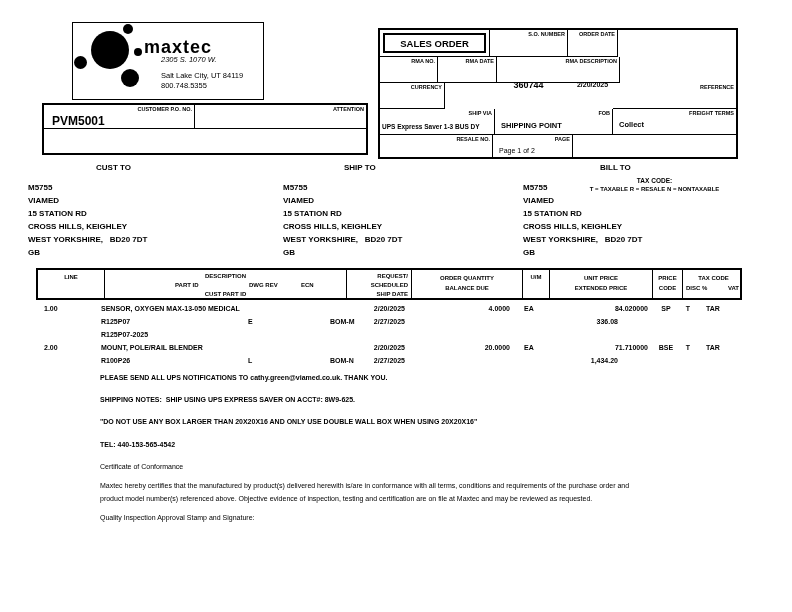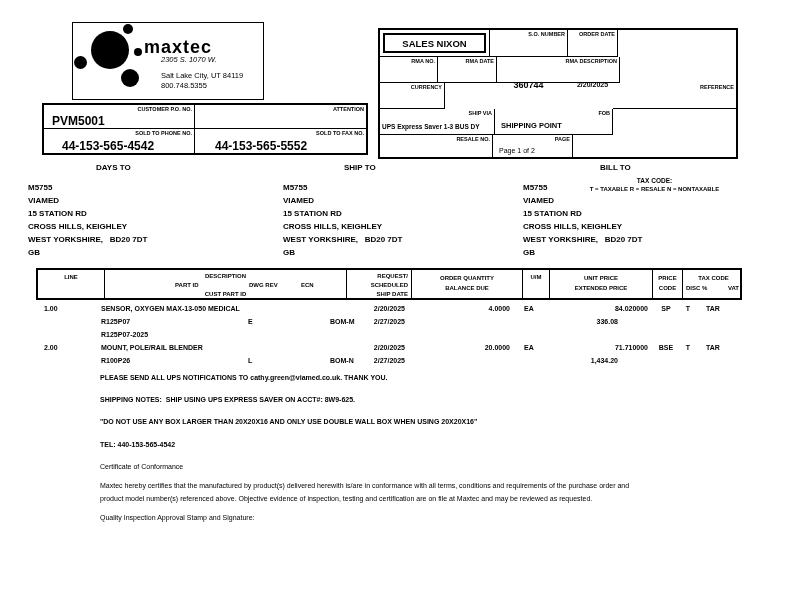"SALES NIXON" div.so-title { text: NIXON -> ORDER }
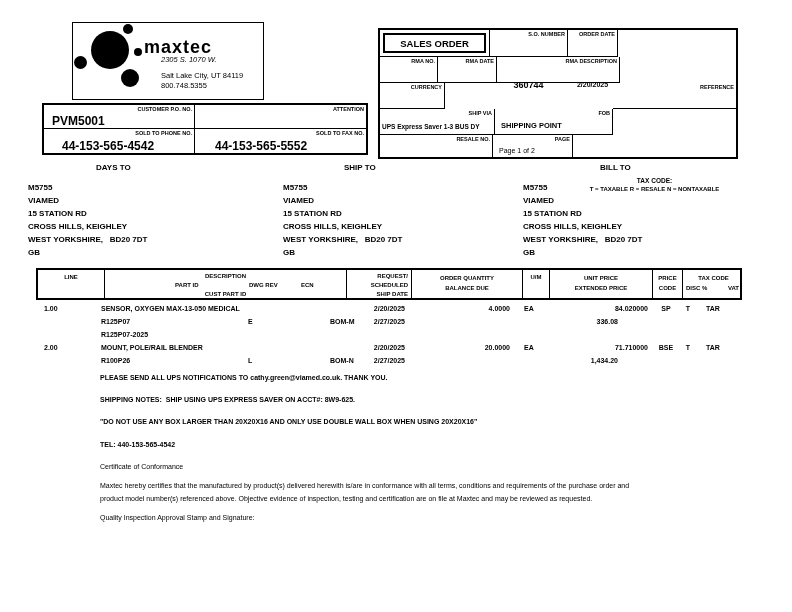"Collect" div.cell { html: none -> <div> <div>FREIGHT TERMS</div> <div>Collect</div> </div> }
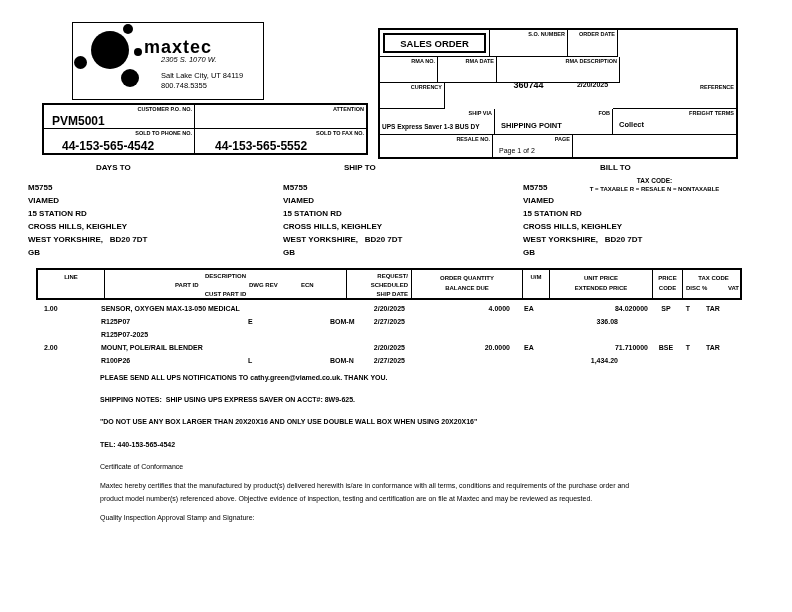"44-153-565-4542" div.cell { html: <div> <div>SOLD TO PHONE NO.</div> <div>44-153-565-4542</div> </div> -> none }
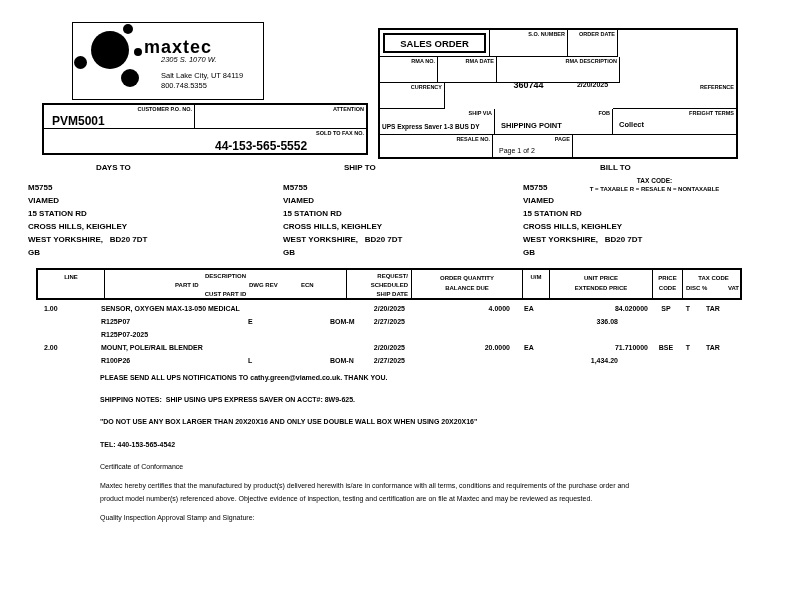"44-153-565-5552" div.cell { html: <div> <div>SOLD TO FAX NO.</div> <div>44-153-565-5552</div> </div> -> none }
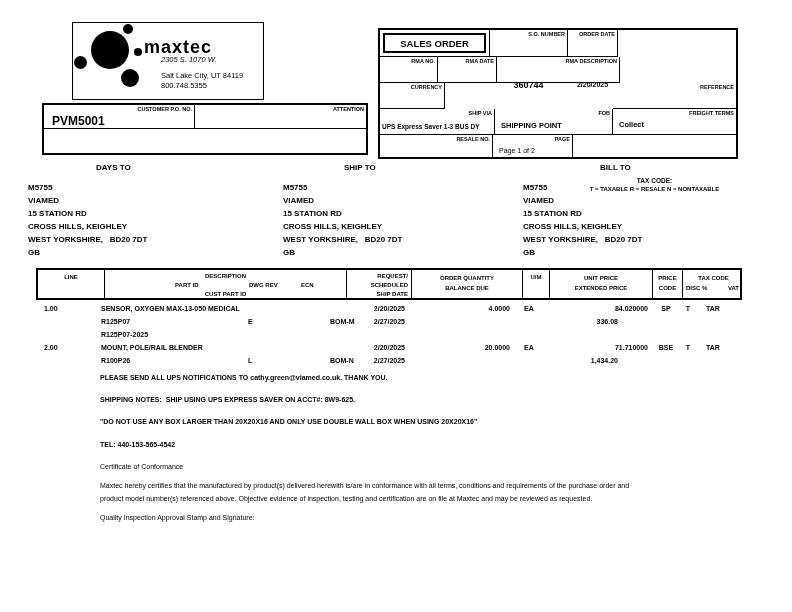"DAYS TO" div.addr-label { text: DAYS -> CUST }
